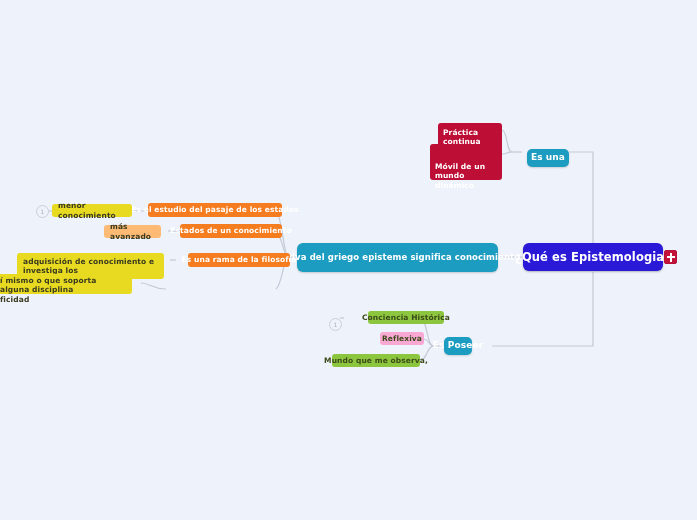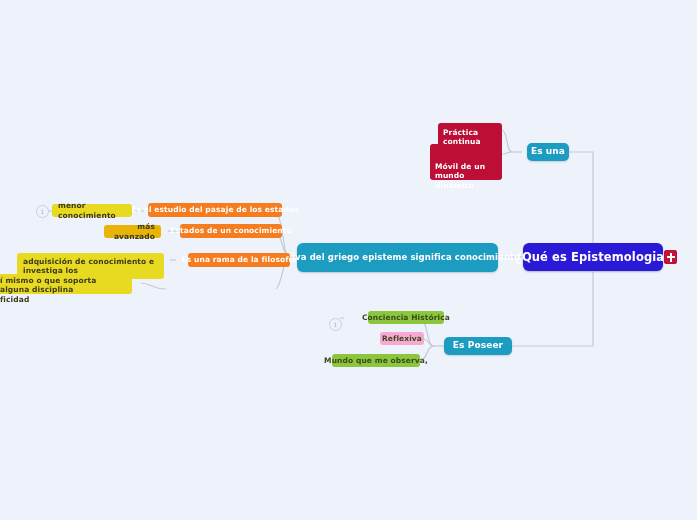"Es una" div.node { top: 143px -> 149px }
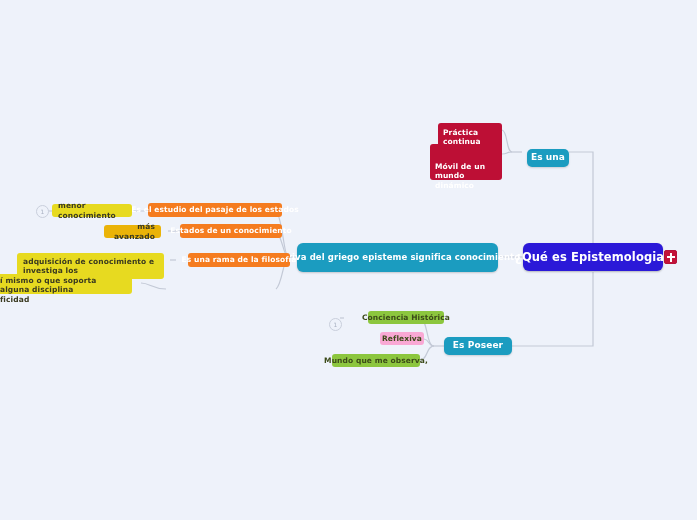"más avanzado" div.node { background: #eab308 -> #fdba74; text-align: right -> none }
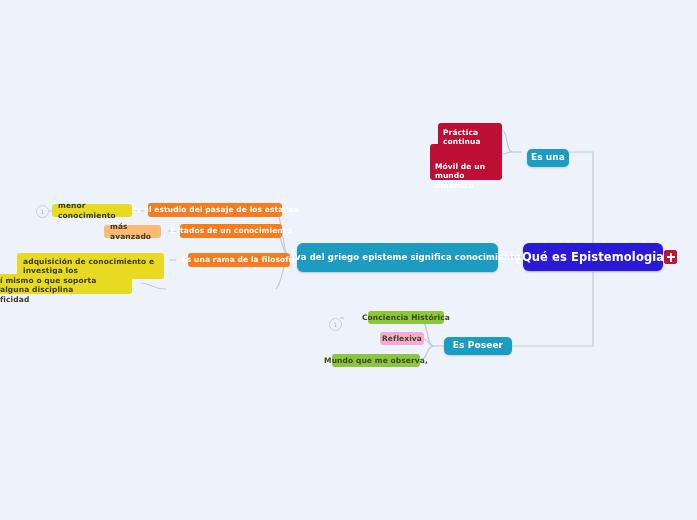"Es Poseer" div.node { width: 68px -> 28px }
